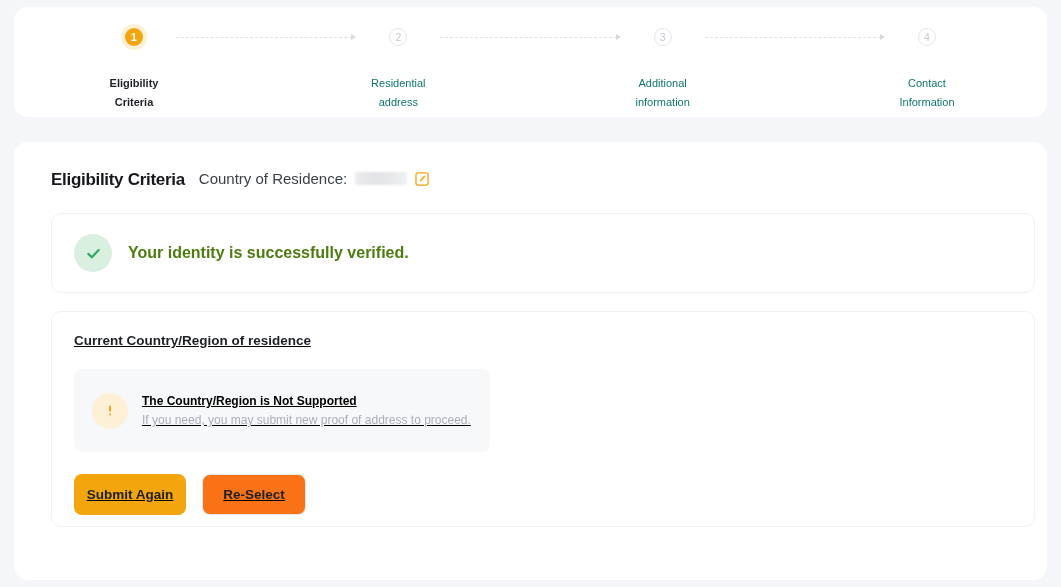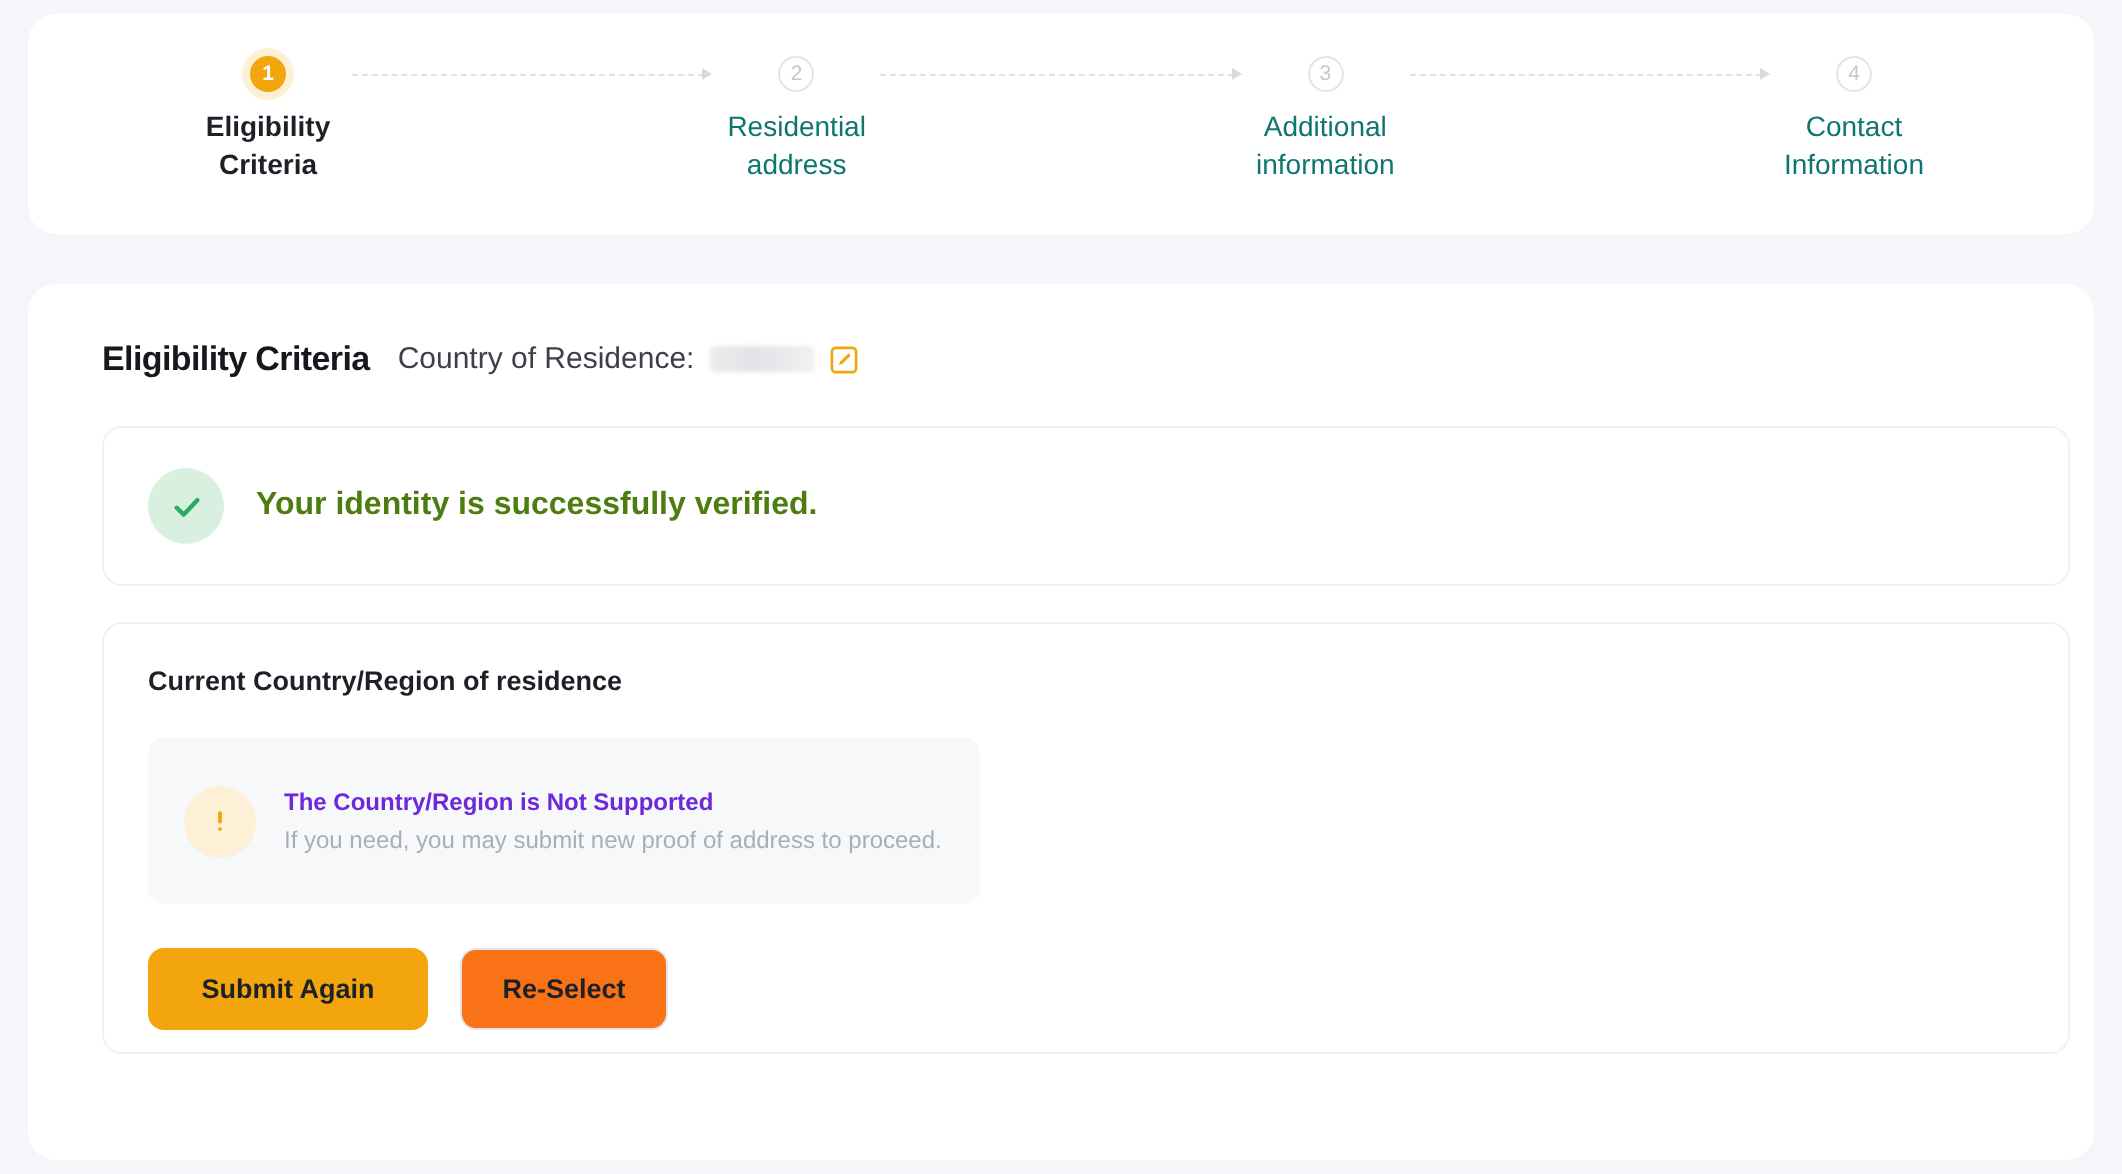"Eligibility" .step-label { font-size: 14px -> 11px; margin-top: 8px -> 28px }
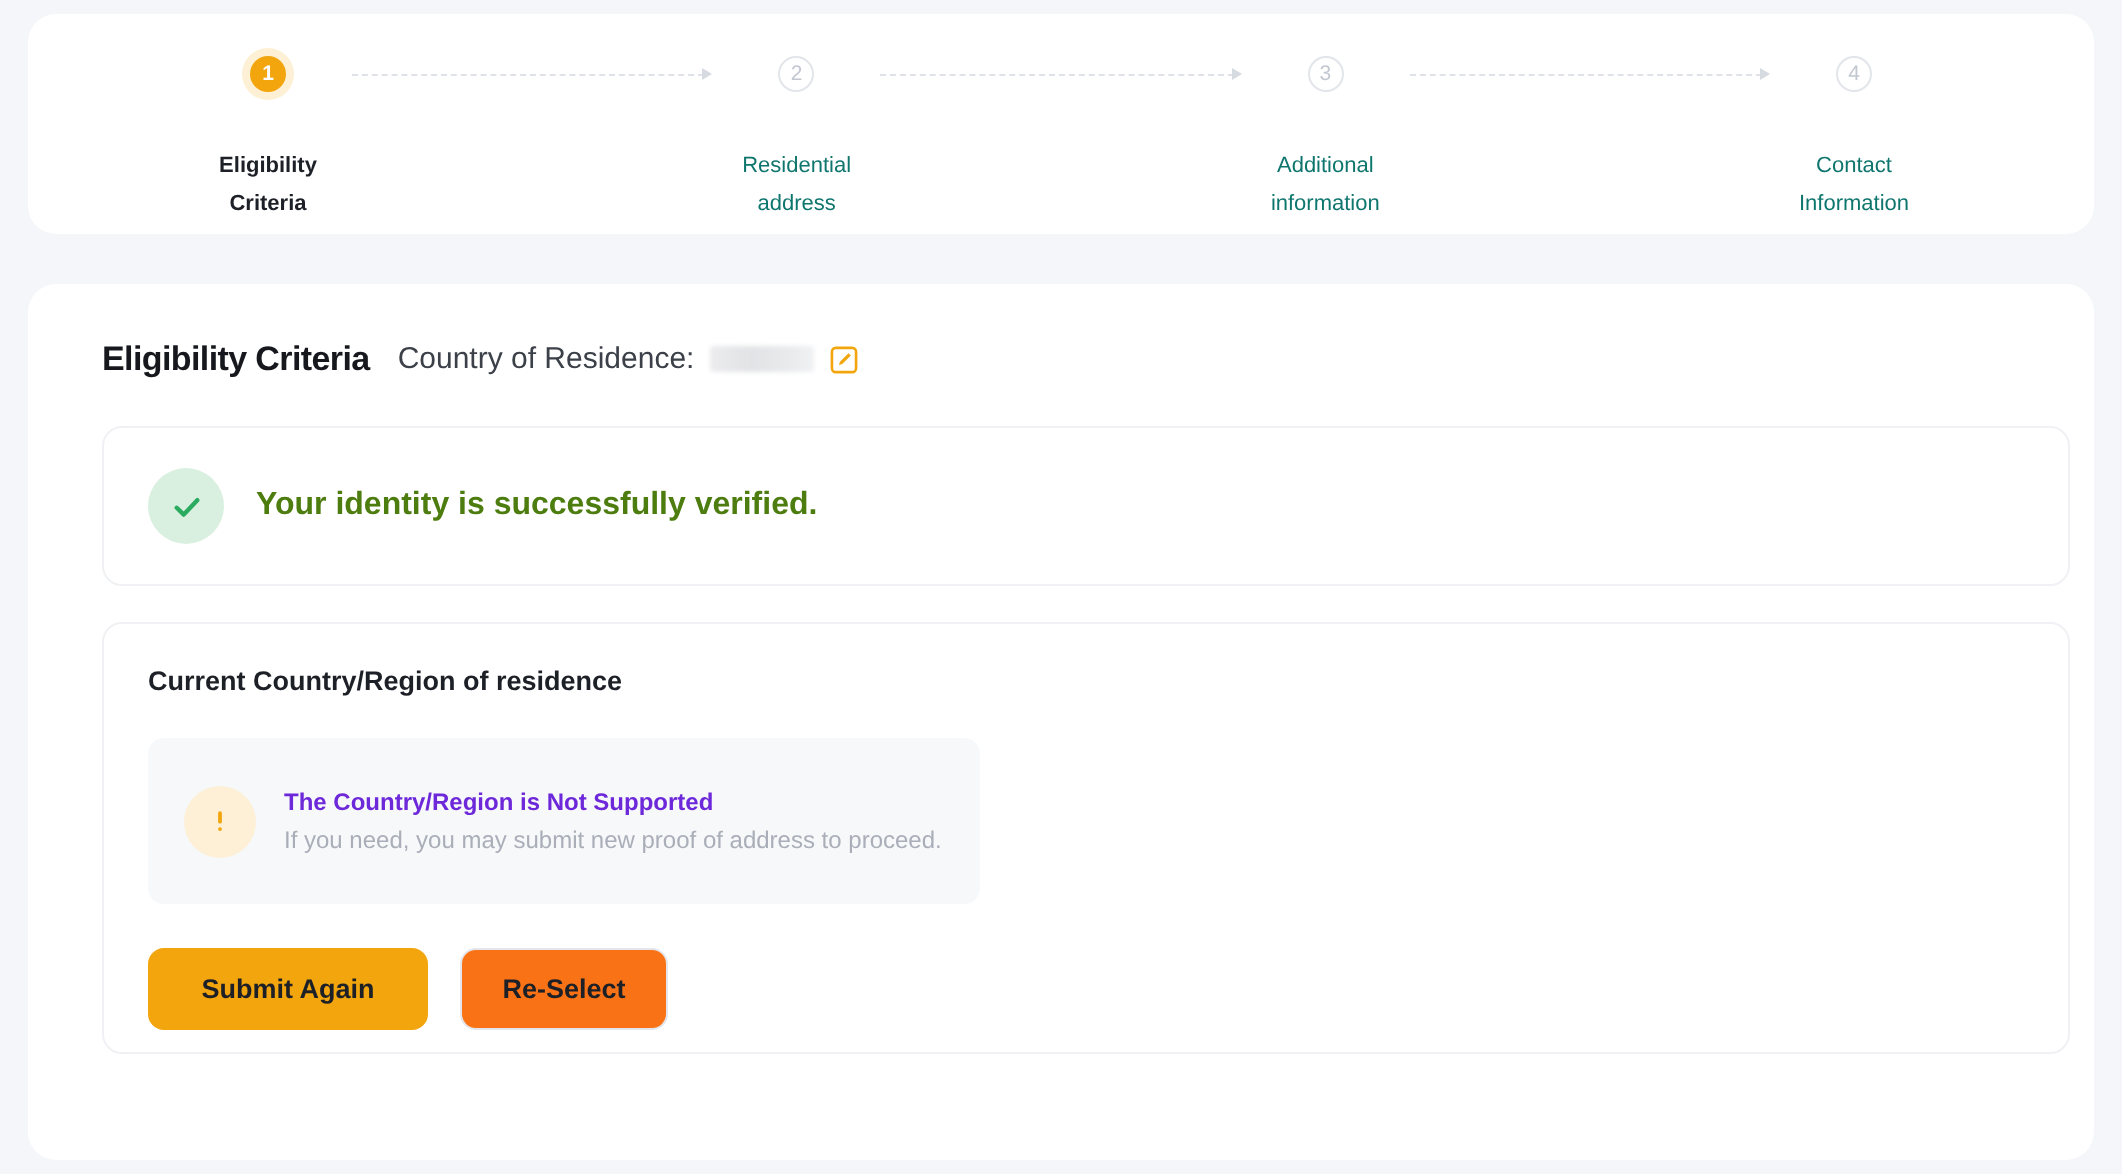"Current Country/Region of residence" .residence-card { text-decoration: none -> underline }
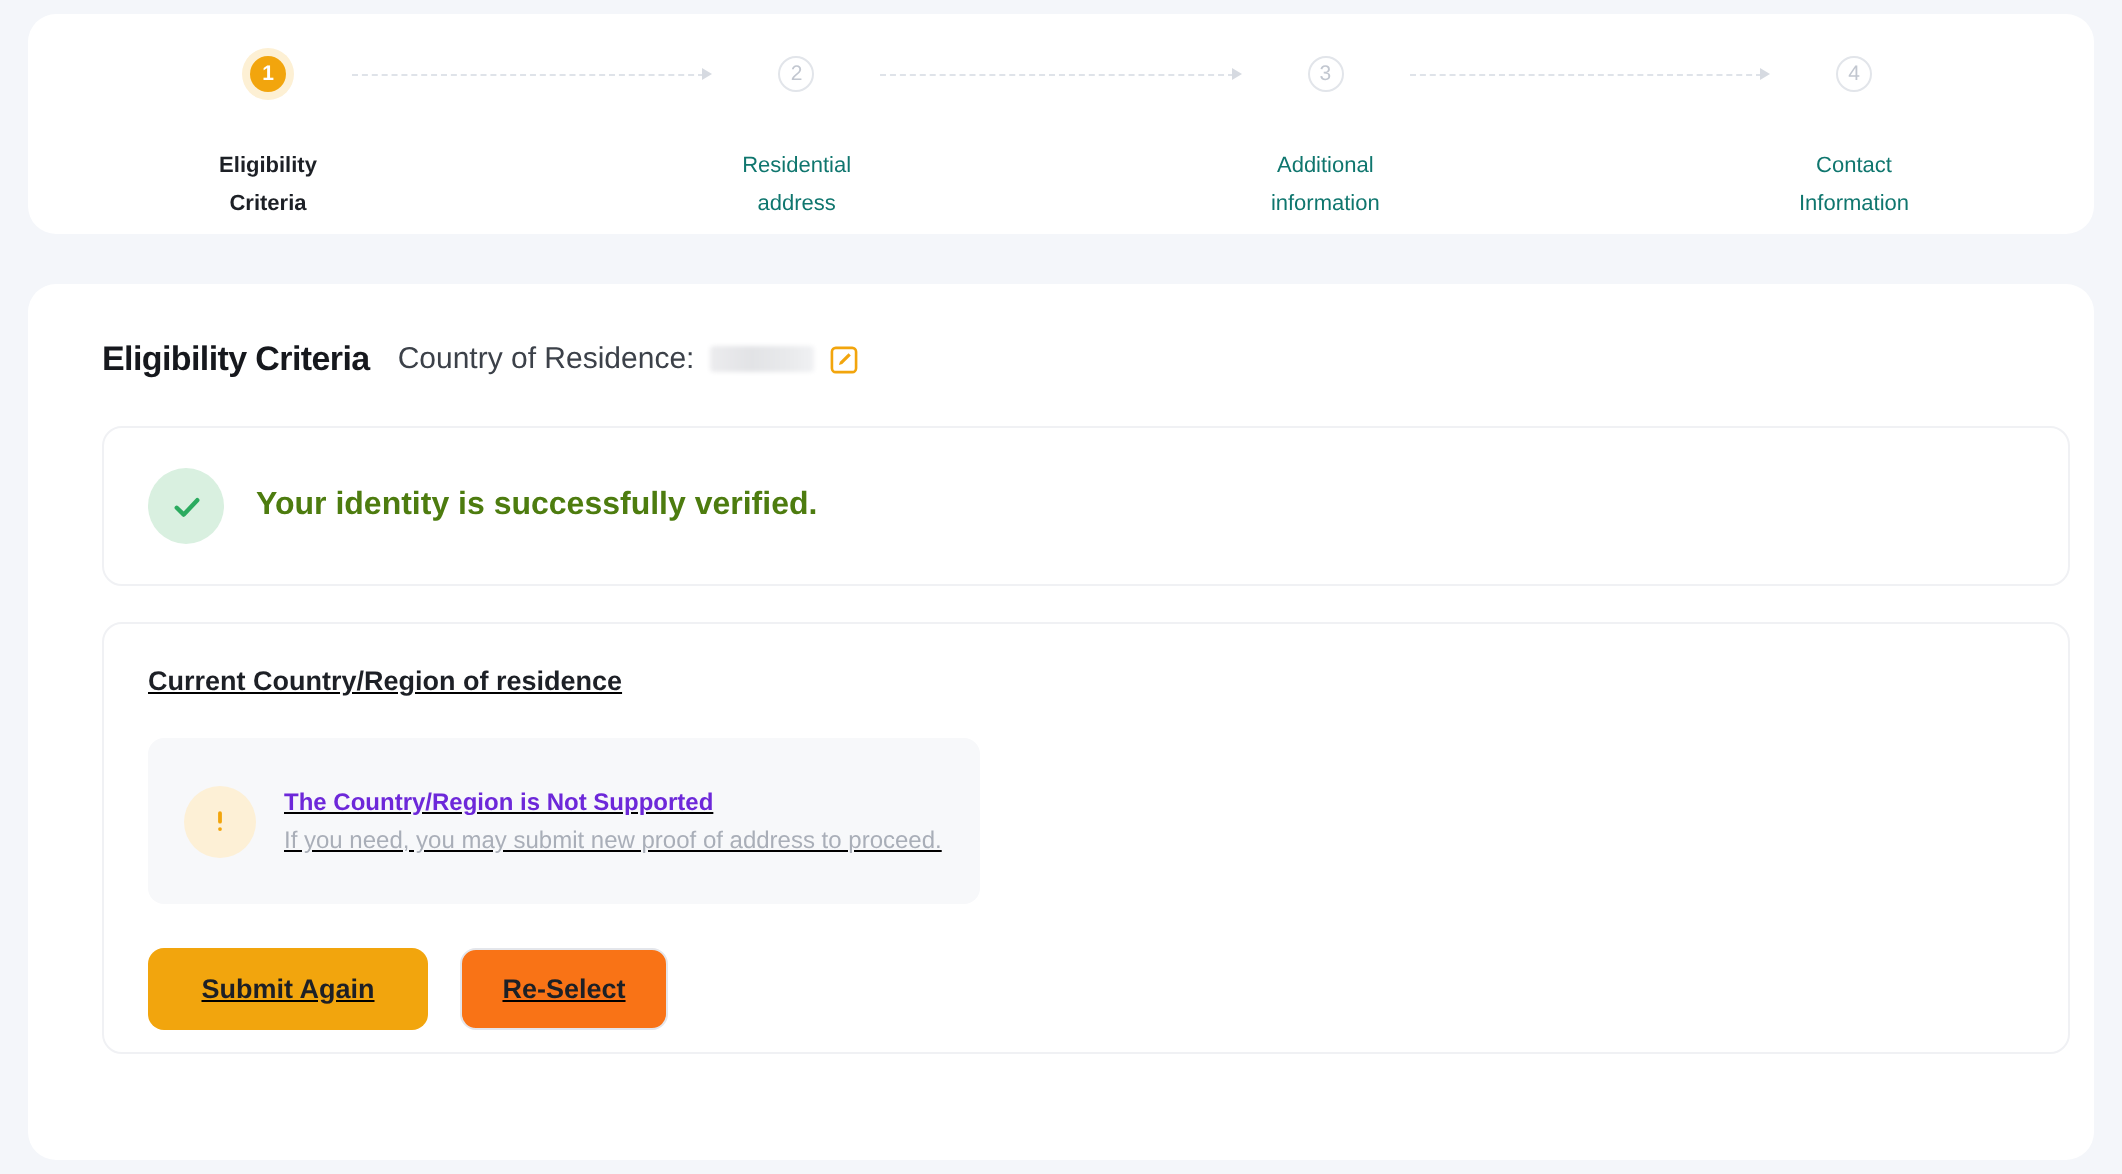"The Country/Region is Not Supported" .warn-title { color: #6d28d9 -> #000000 }
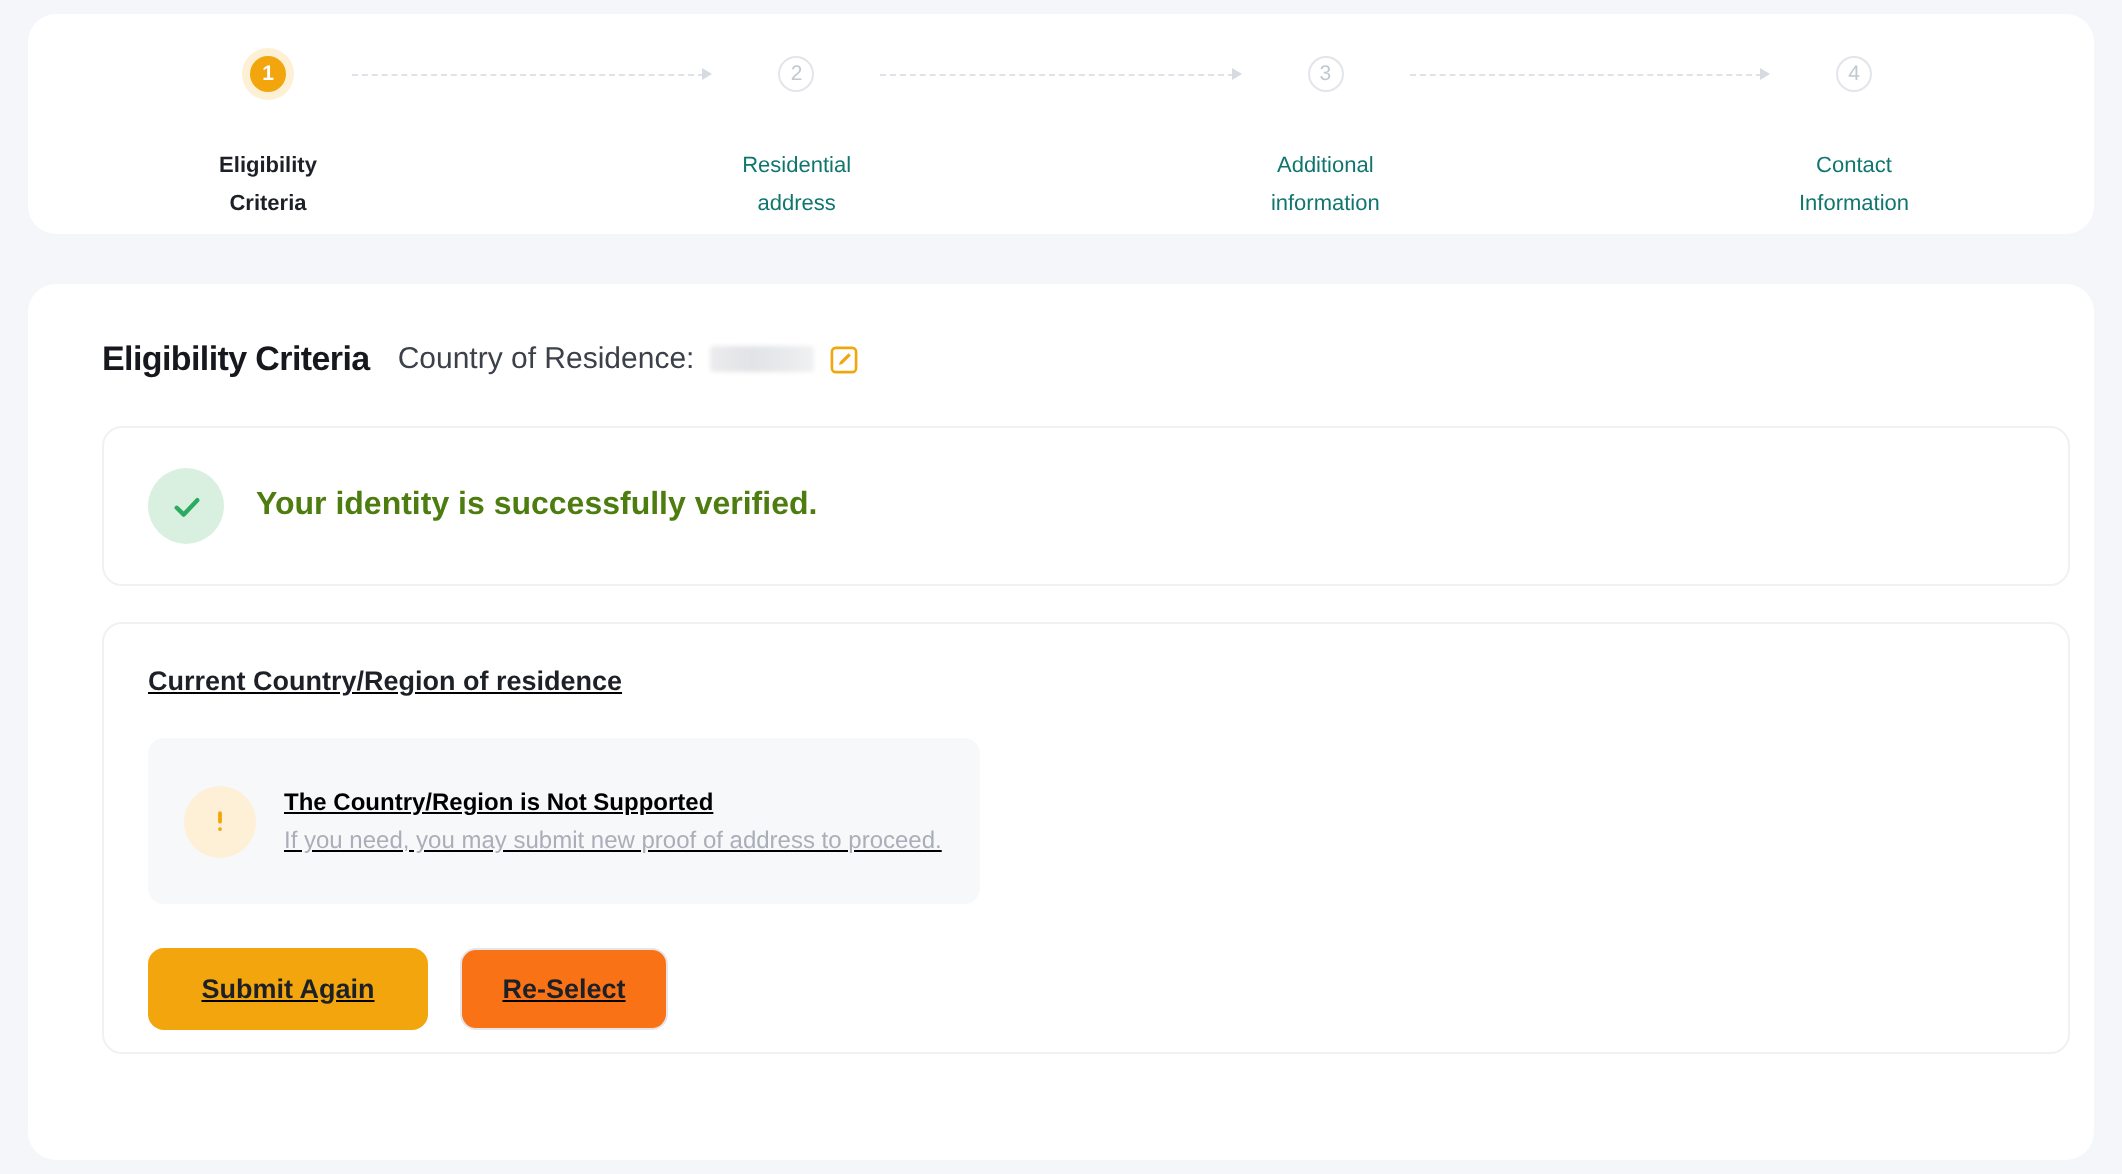"Submit Again" .btn-primary { width: 140px -> 112px }
